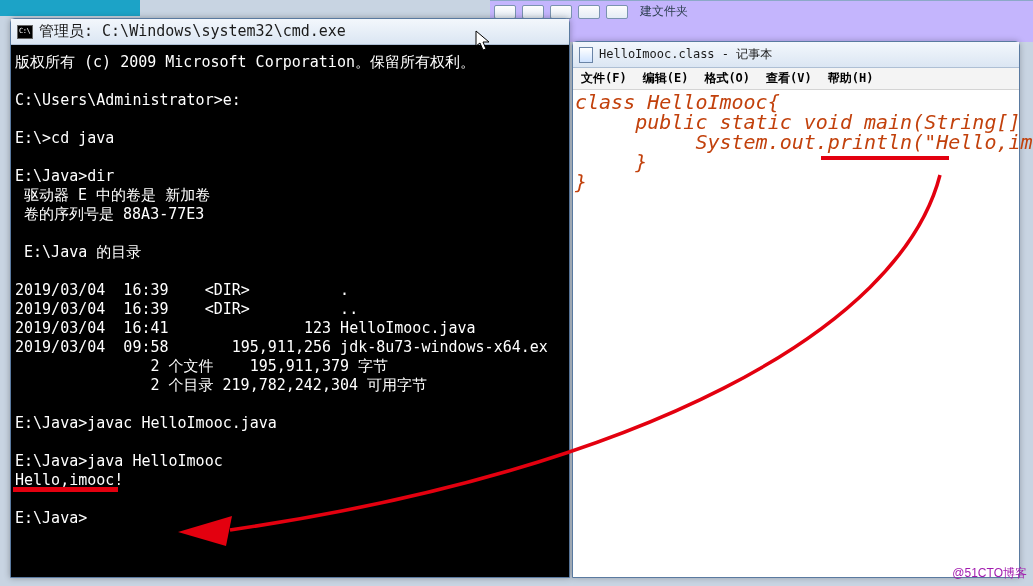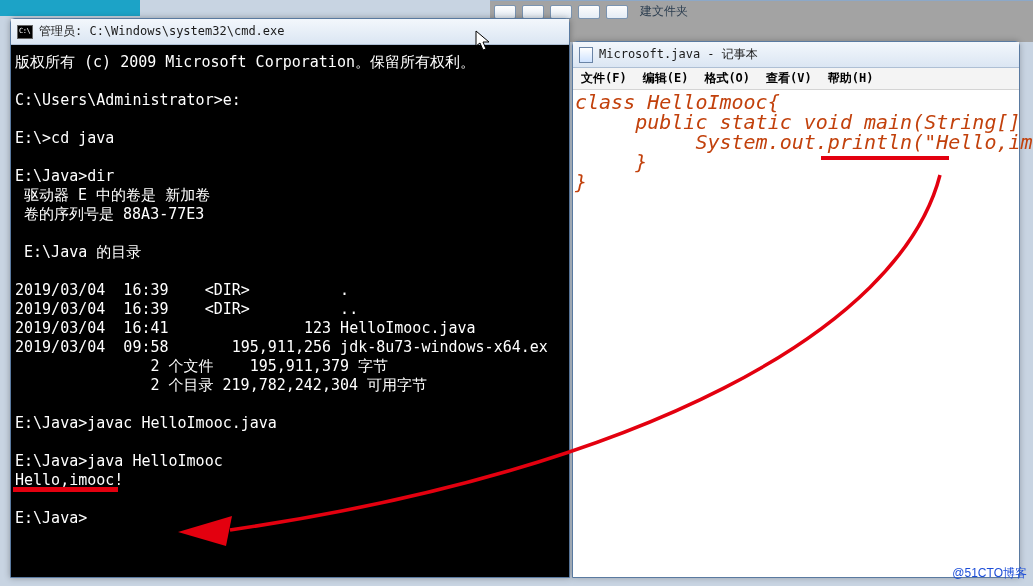"建文件夹" .explorer-strip { background: #a3a3a3 -> #c4b5fd }
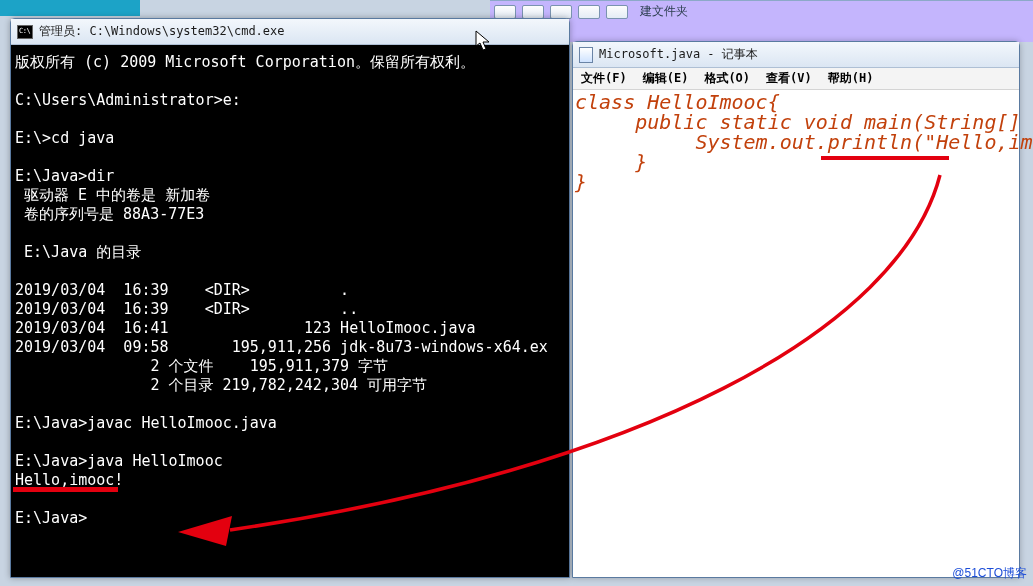"管理员: C:\Windows\system32\cmd.exe" .cmd-titlebar { font-size: 12px -> 15px }
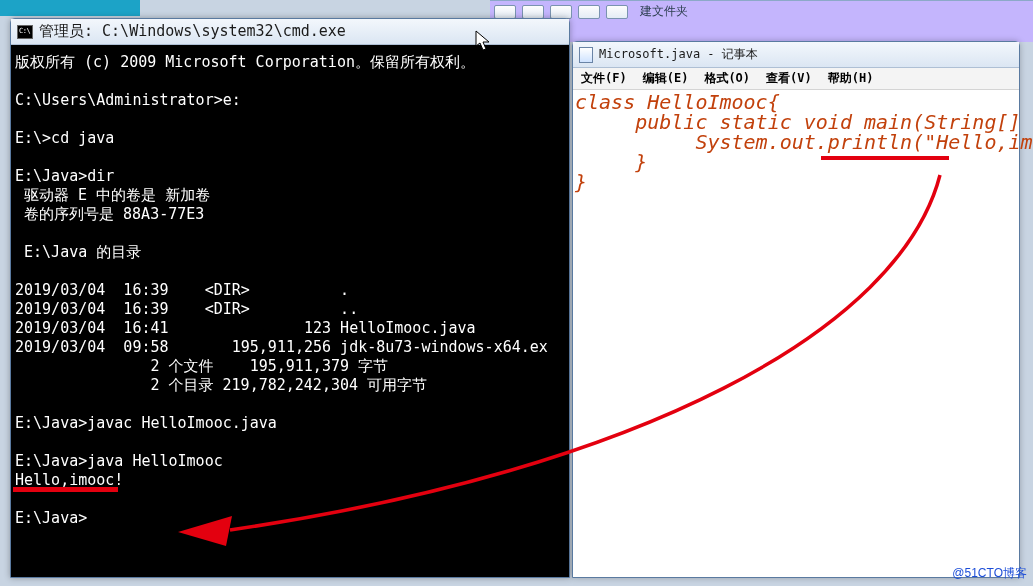"Microsoft.java - 记事本" span { text: Microsoft.java -> HelloImooc.class }
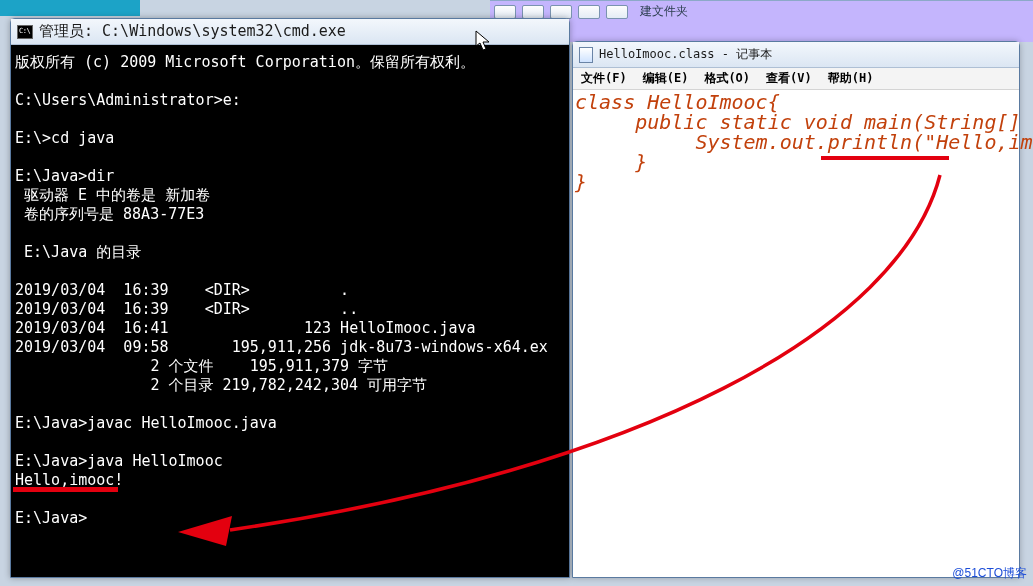"@51CTO博客" .watermark { color: #1d4ed8 -> #a21caf }
